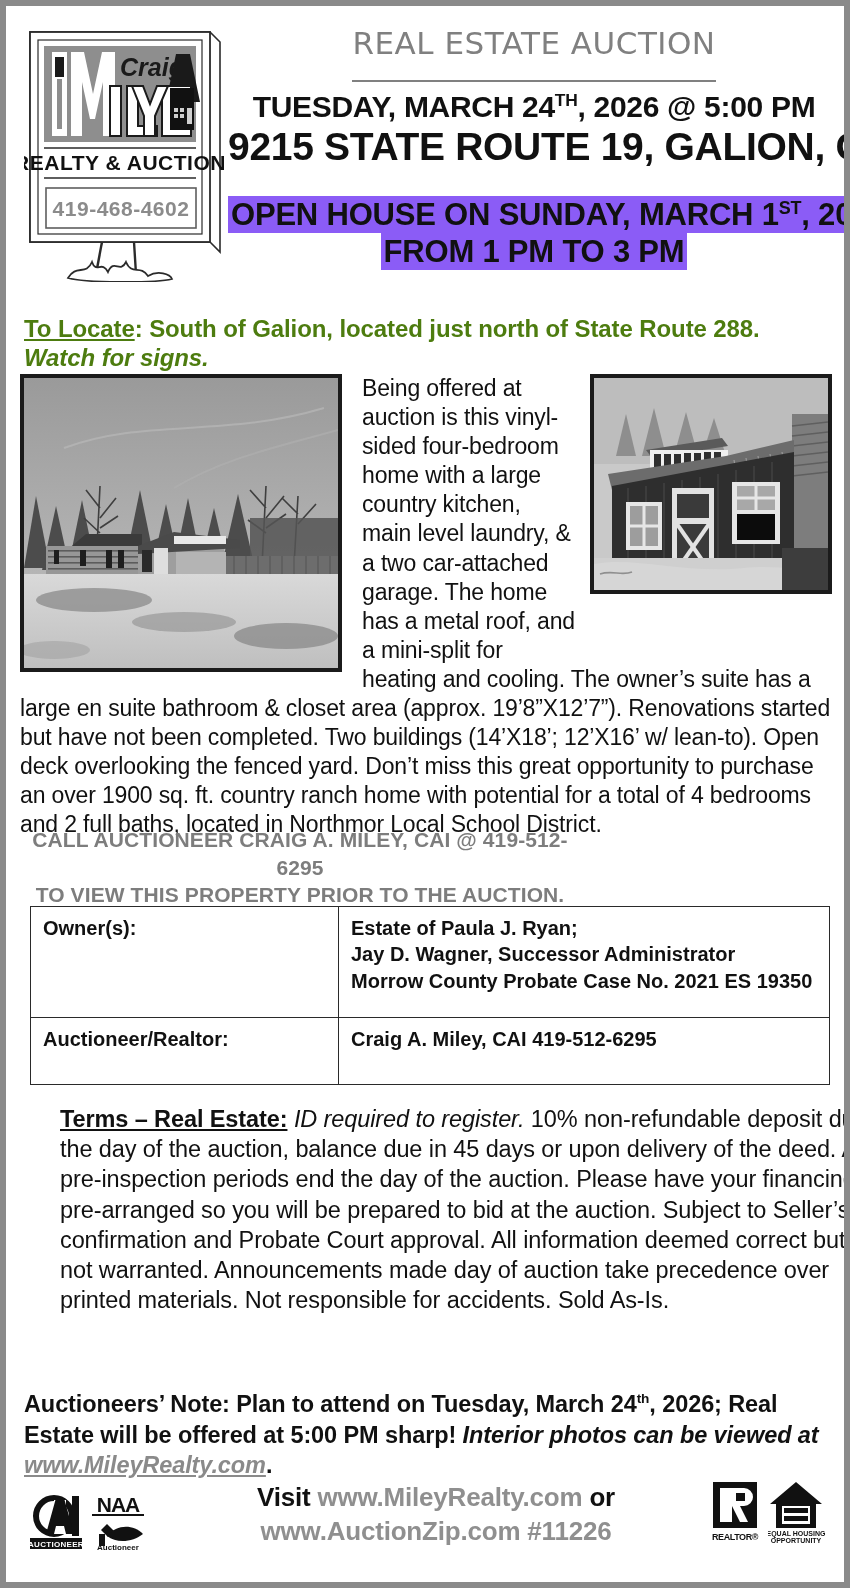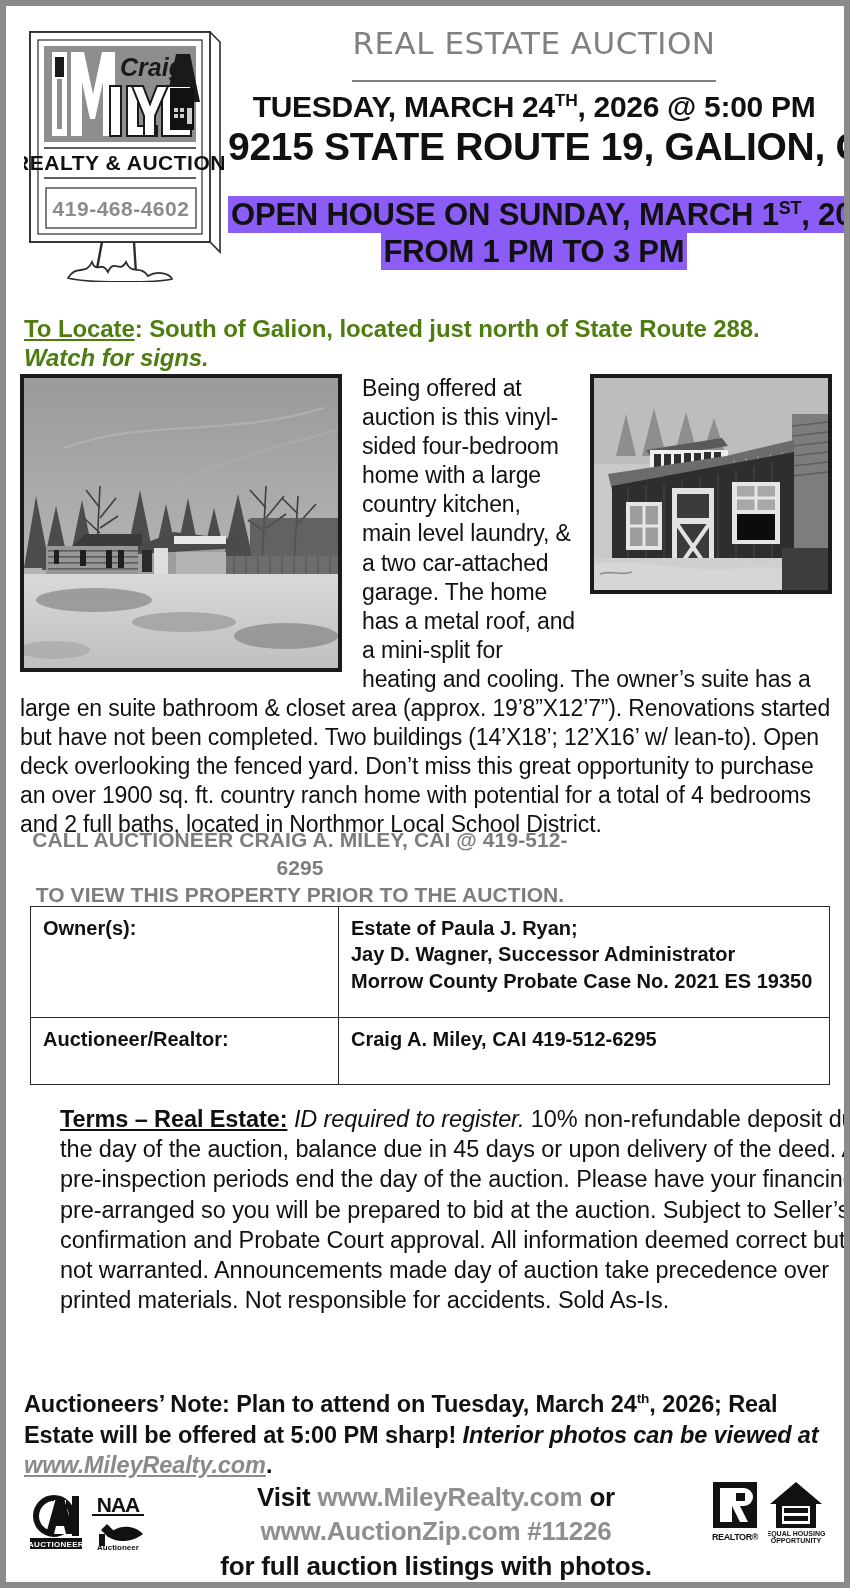"for full auction listings with" div { html: <div>for full auction listings with photos.</div> -> none }
